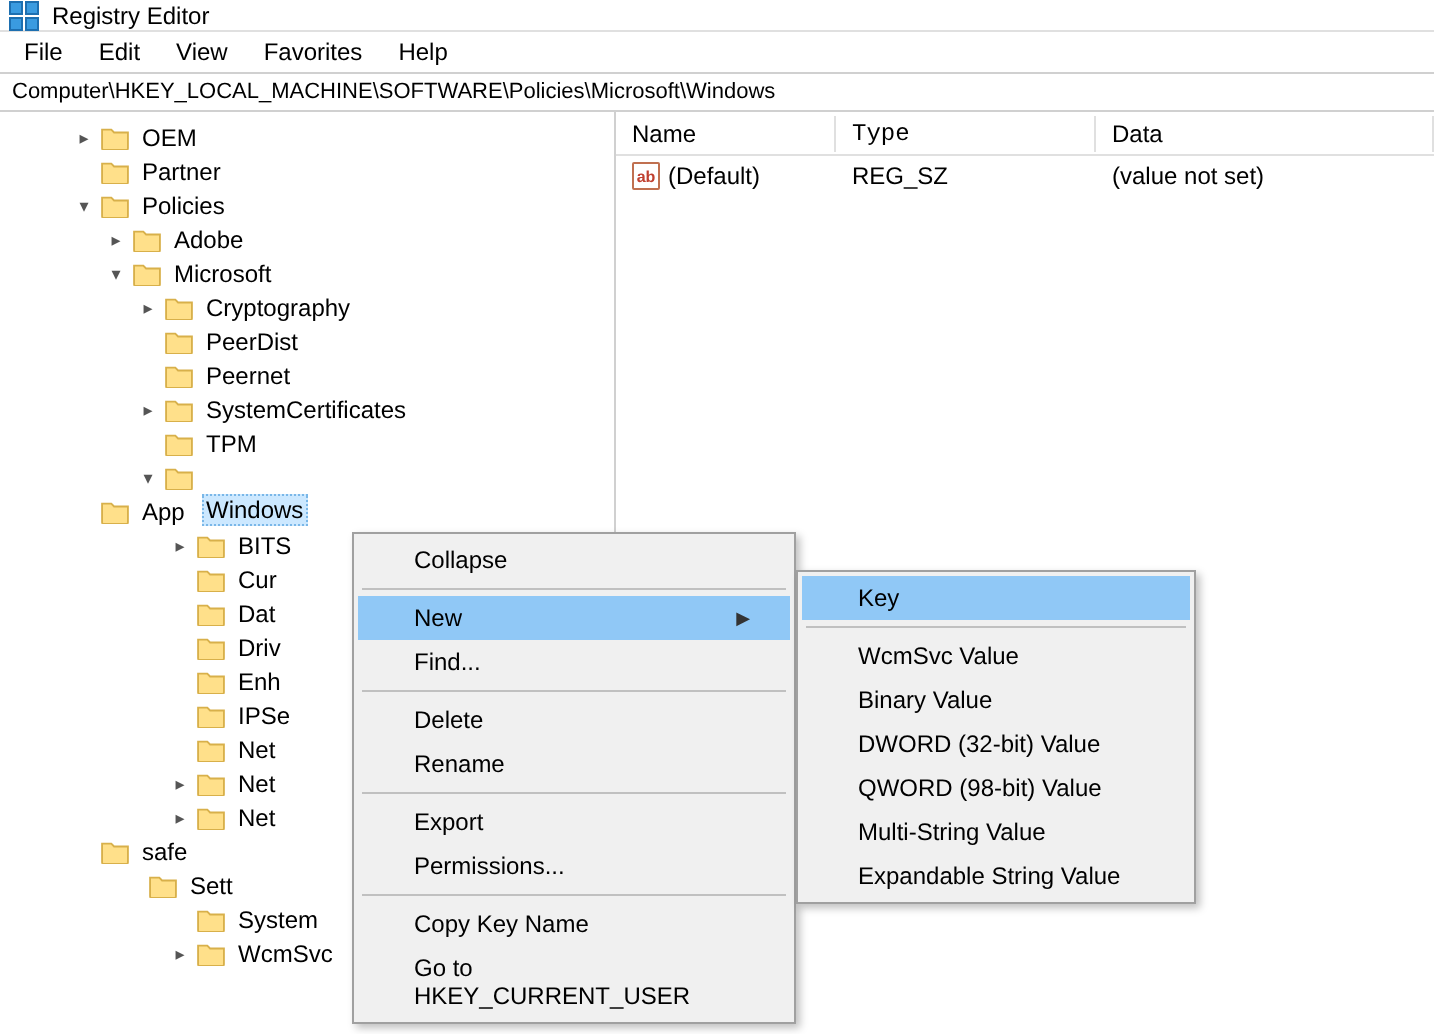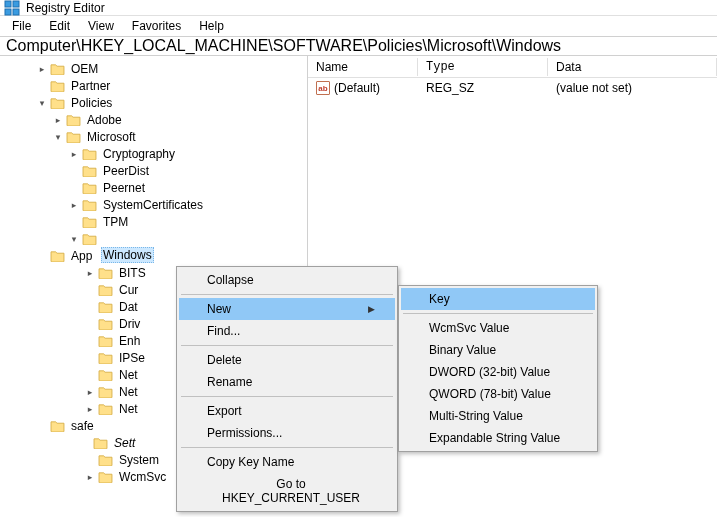"Computer\HKEY_LOCAL_MACHINE\SOFTWARE\Pol" .addressbar { font-size: 16px -> 11px }
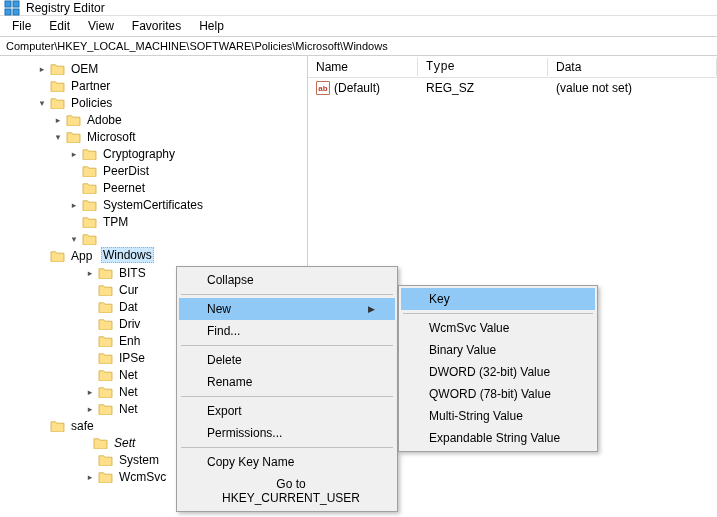"Collapse" .context-menu .cm-item { text-align: center -> none }
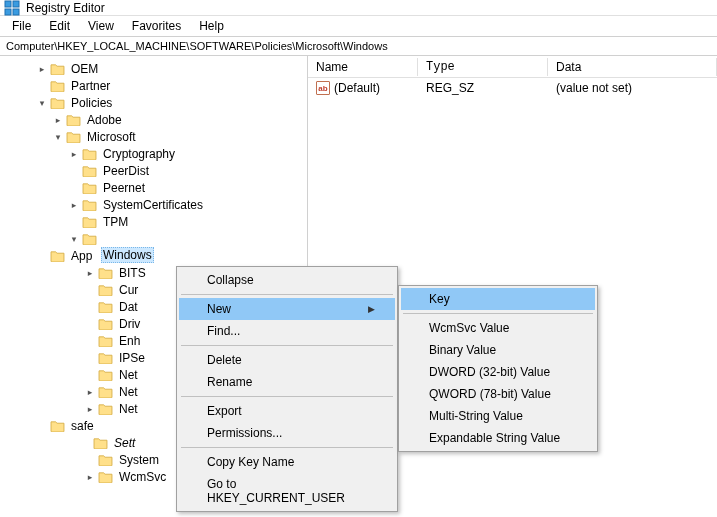"QWORD (78-bit) Value" span { text: 78-bit -> 98-bit }
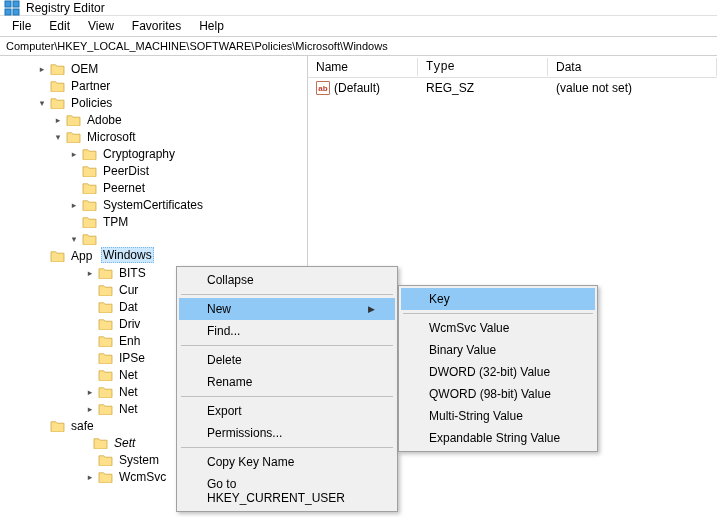"Sett" div.node { font-style: italic -> none; padding-left: 79px -> 60px }
